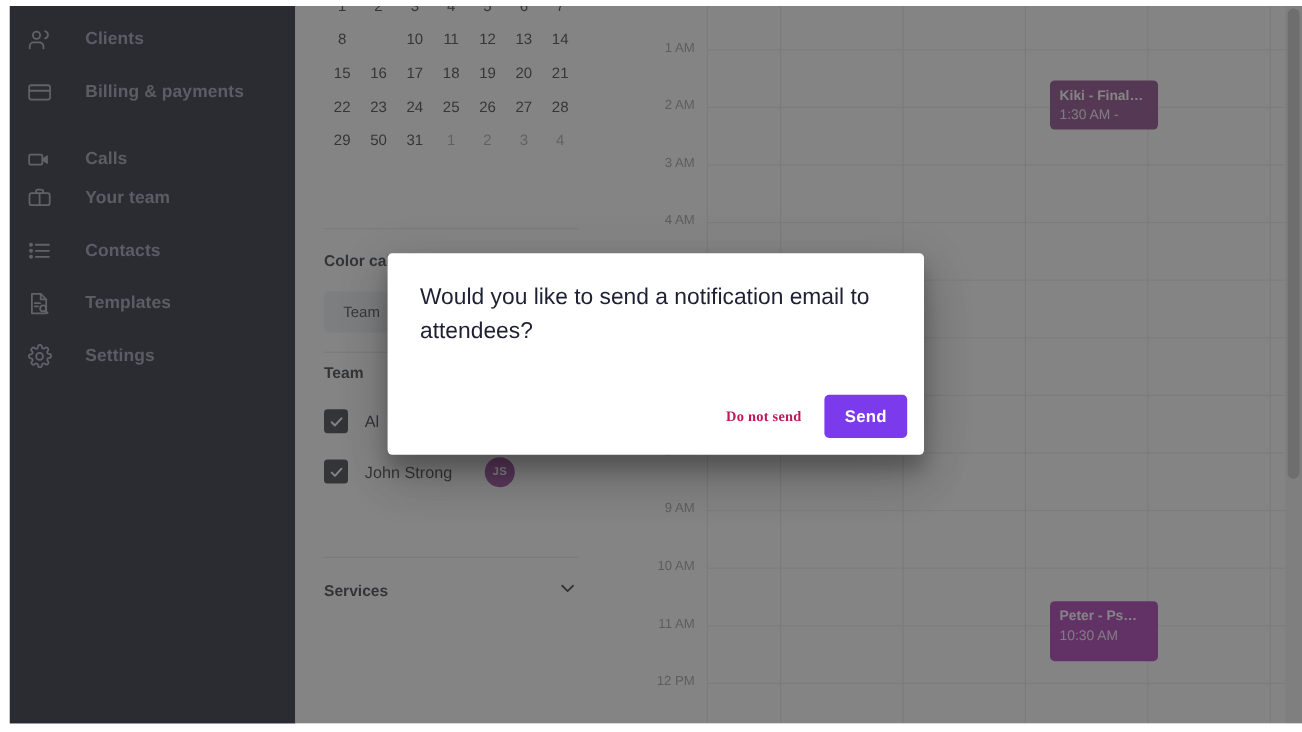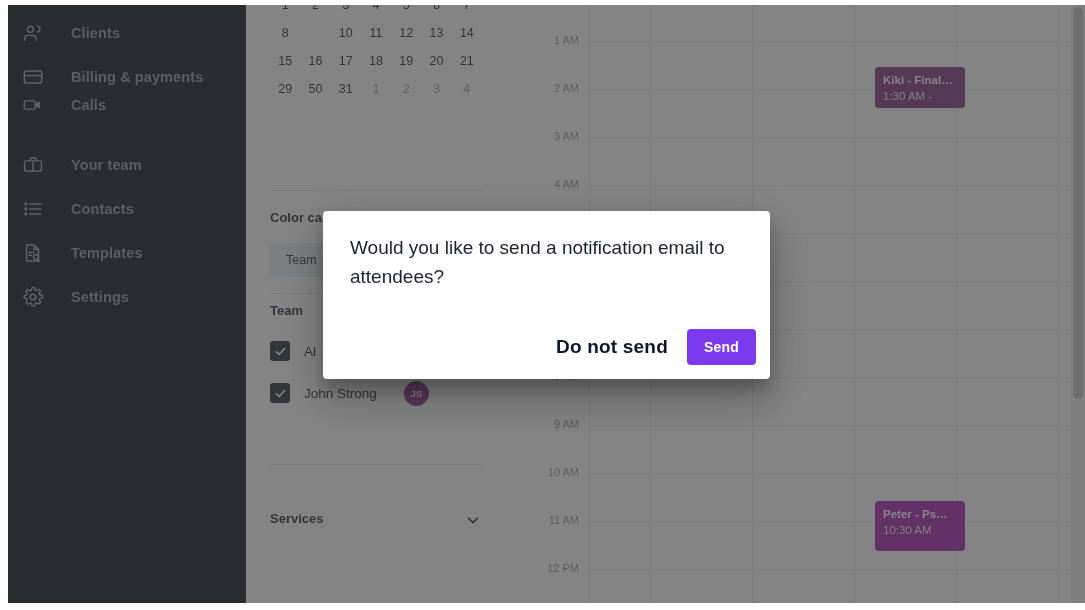"22" div.cal-row { html: none -> <div> <div>22</div> <div>23</div> <div>24</div> <div>25</div> <div>26</div> <div>27</div> <div>28</div> </div> }
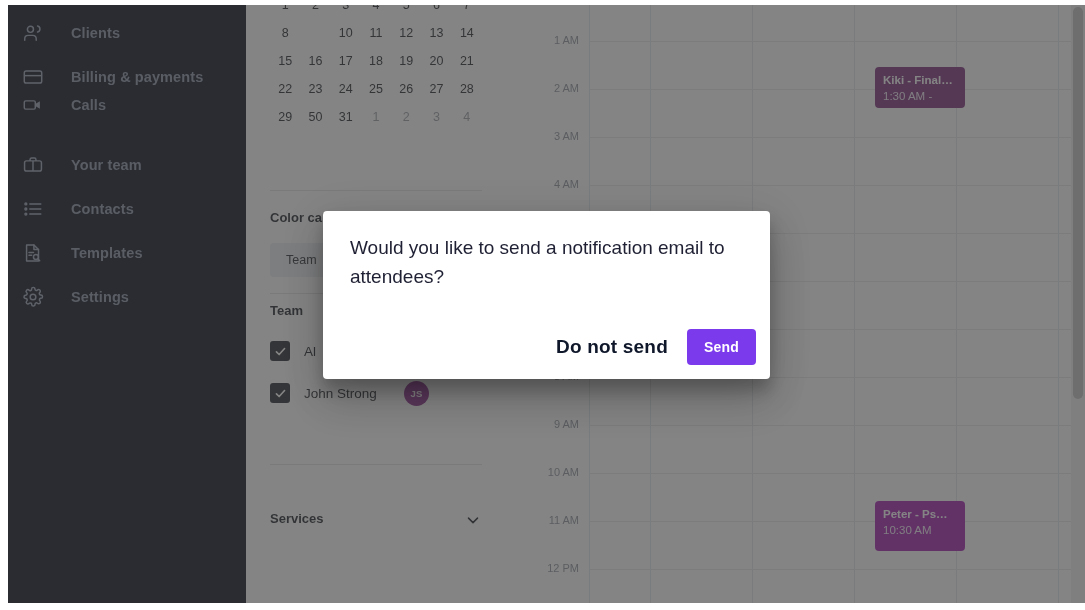"Calls" div.nav-item { top: 78px -> 106px }
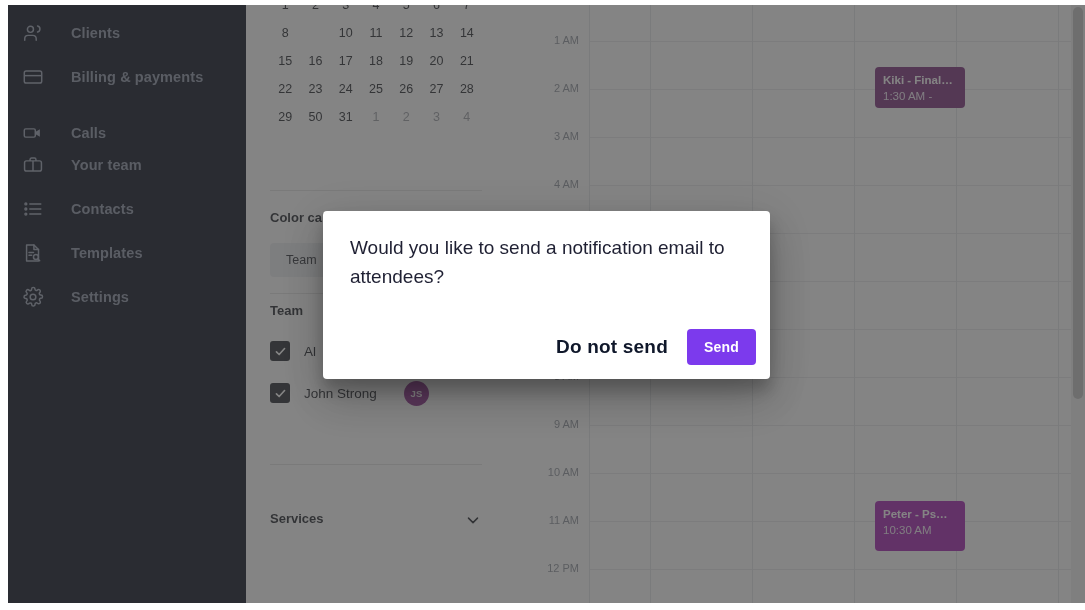"Do not send" .btn-text { color: #0f172a -> #be185d; font-family: Liberation Sans, sans-serif -> Liberation Serif, serif; font-size: 19px -> 12px }
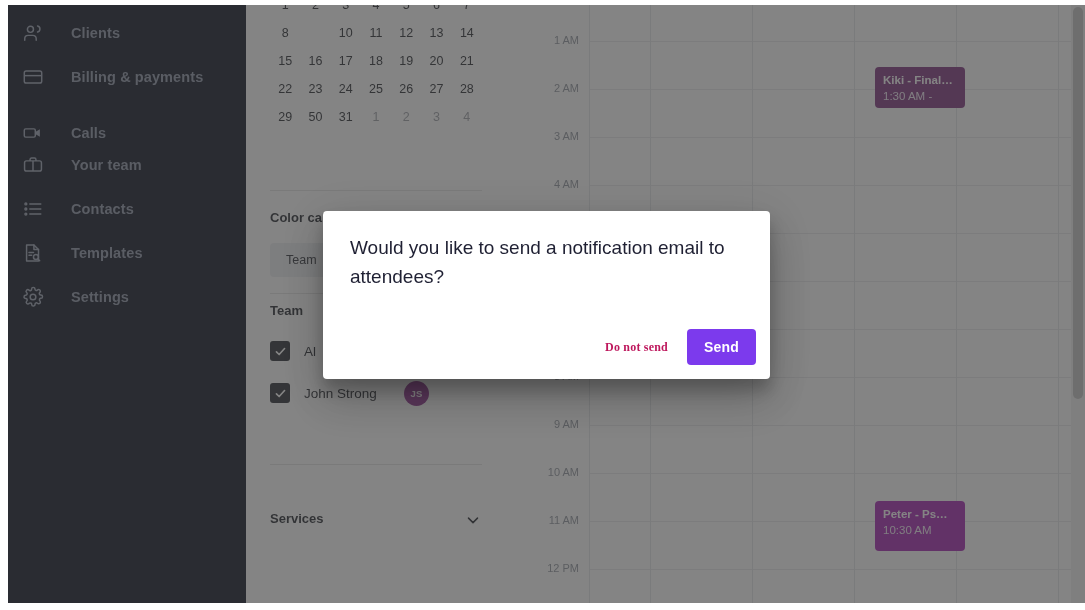"Services" .section-row { align-items: none -> center; margin-top: 30px -> none }
